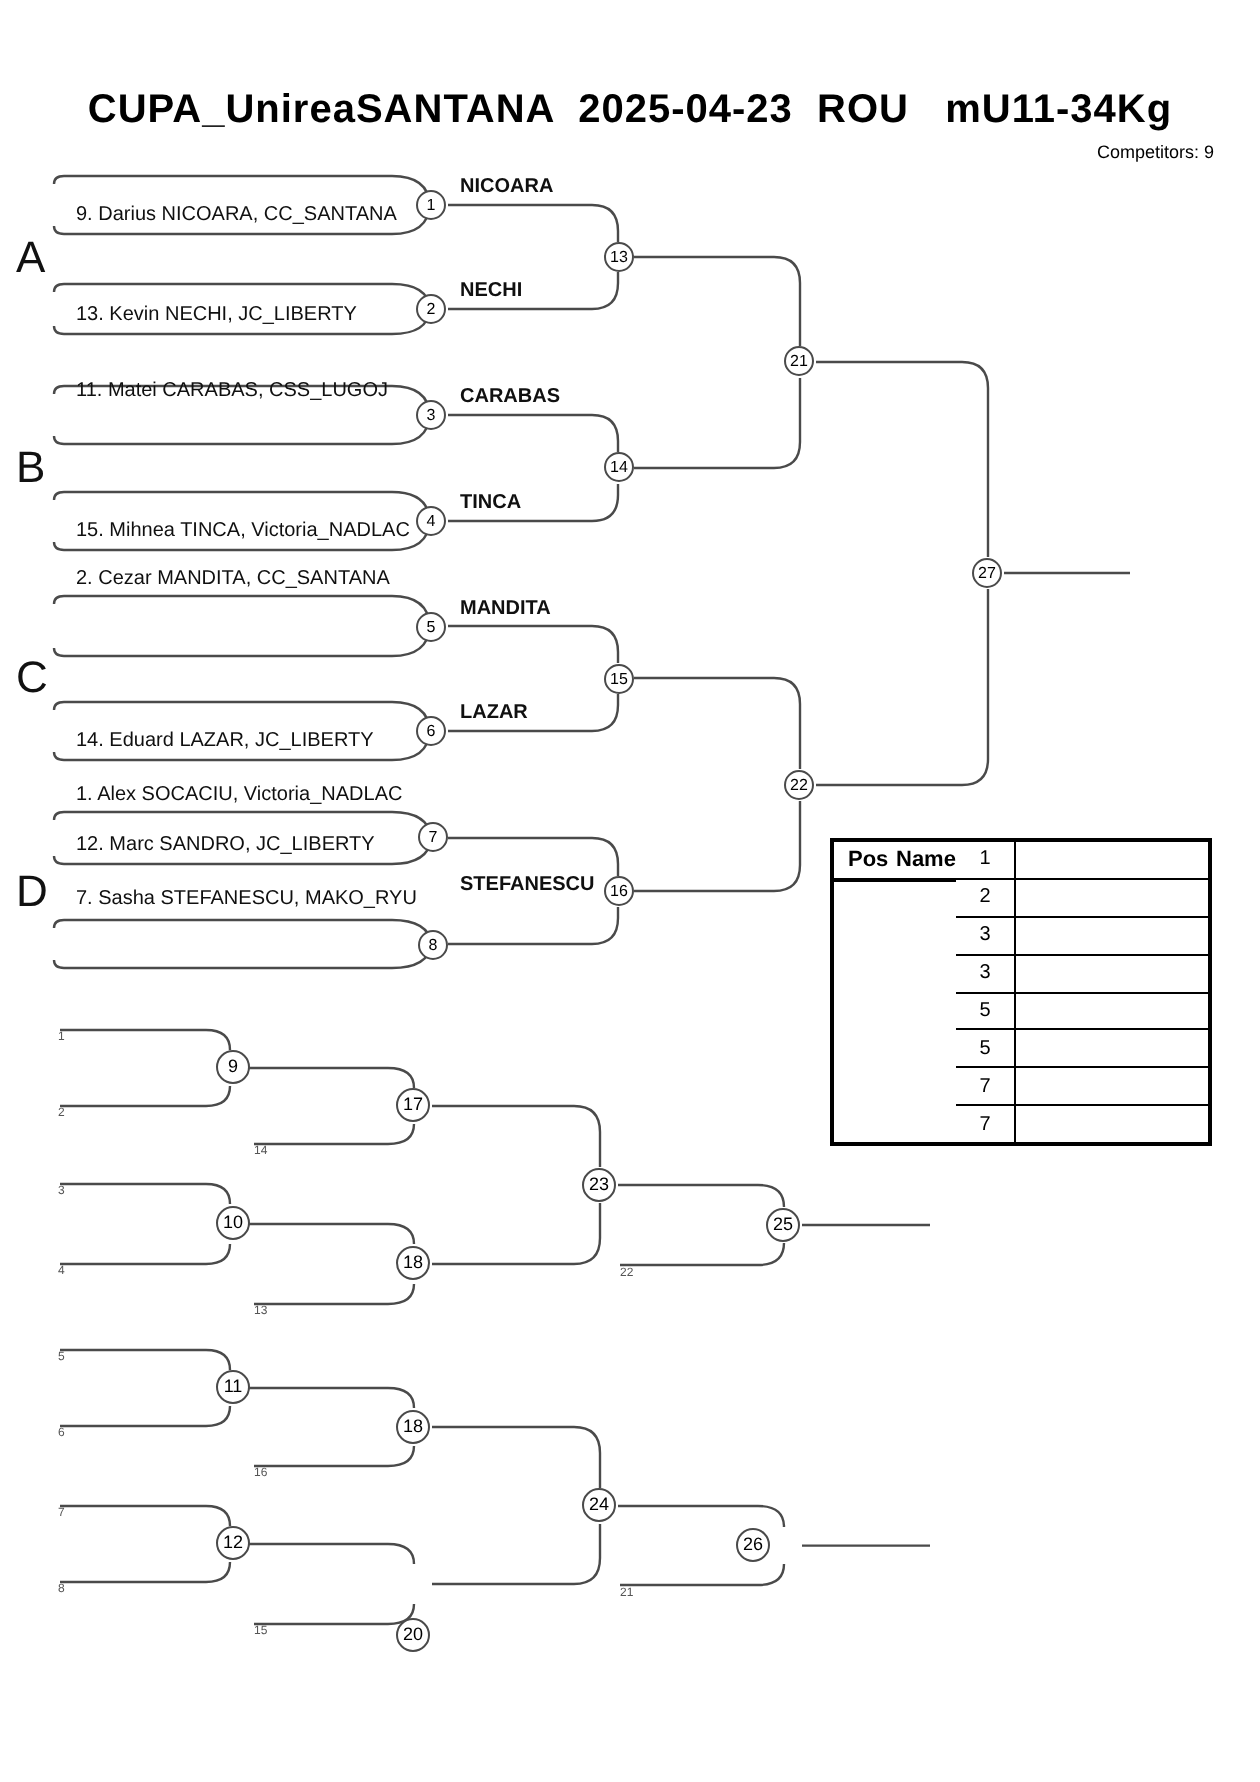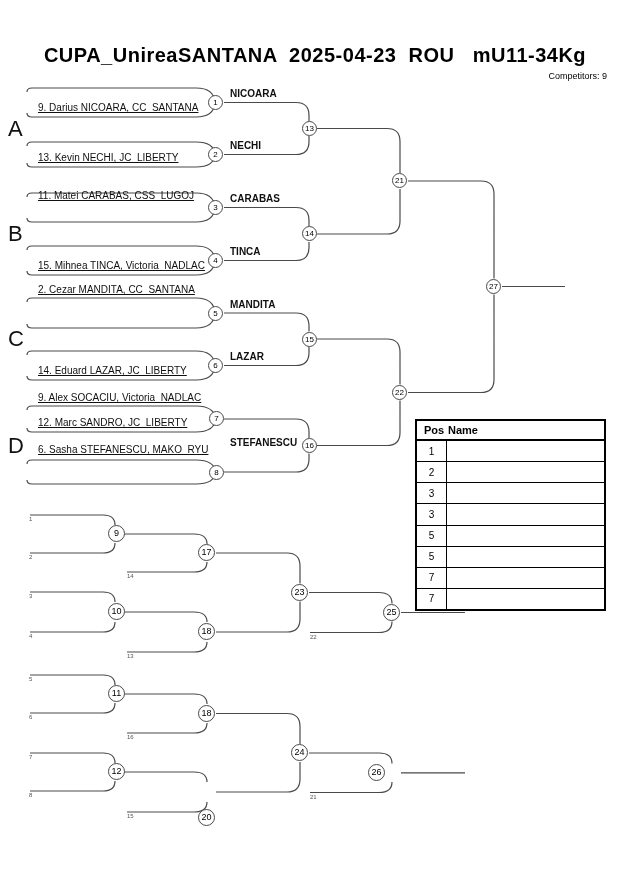"9. Darius NICOARA, CC_SANTANA" .player { text-decoration: underline -> none }
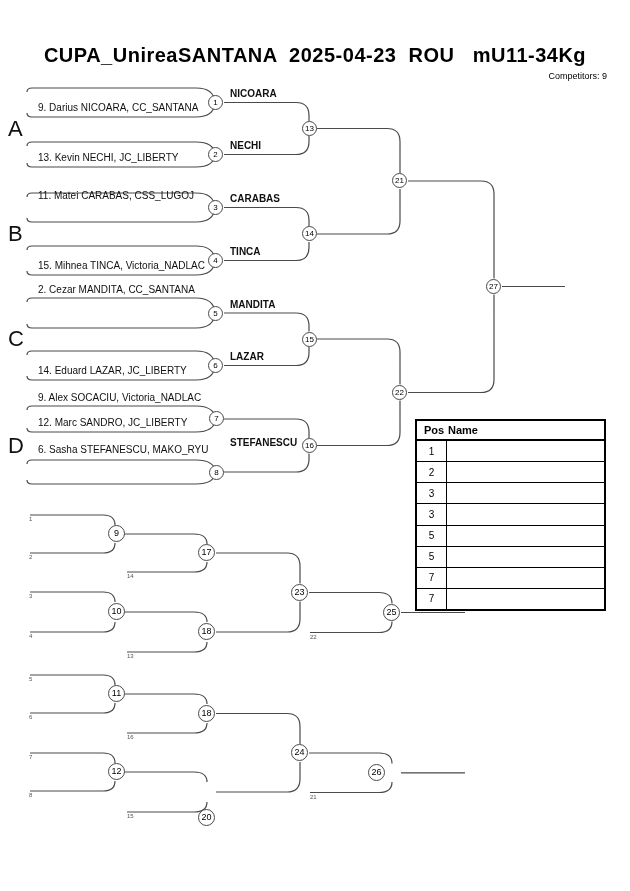"9. Alex SOCACIU, Victoria_NADLAC" div.t { text: 9 -> 1 }
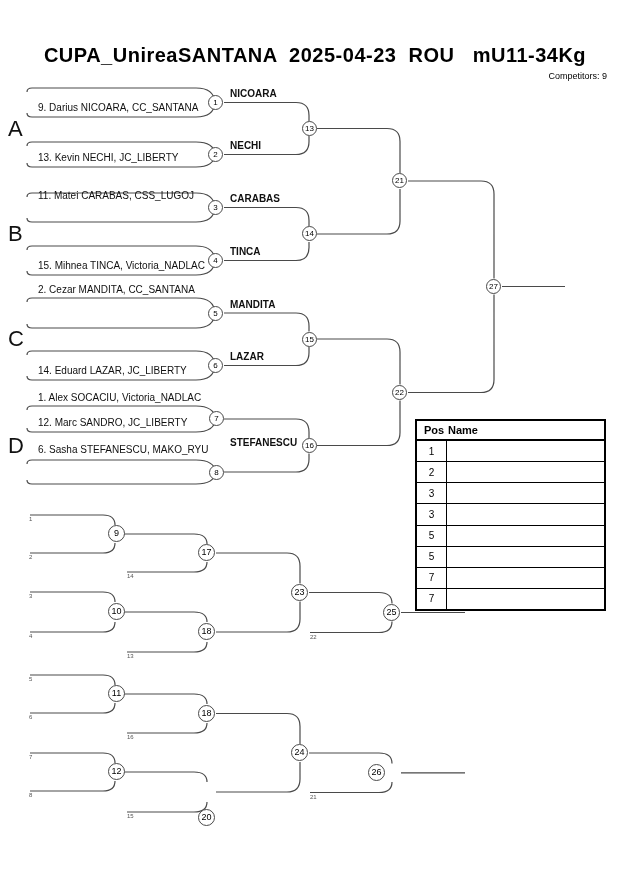"Pos" .restable { flex-direction: column -> none; height: 192px -> 154px }
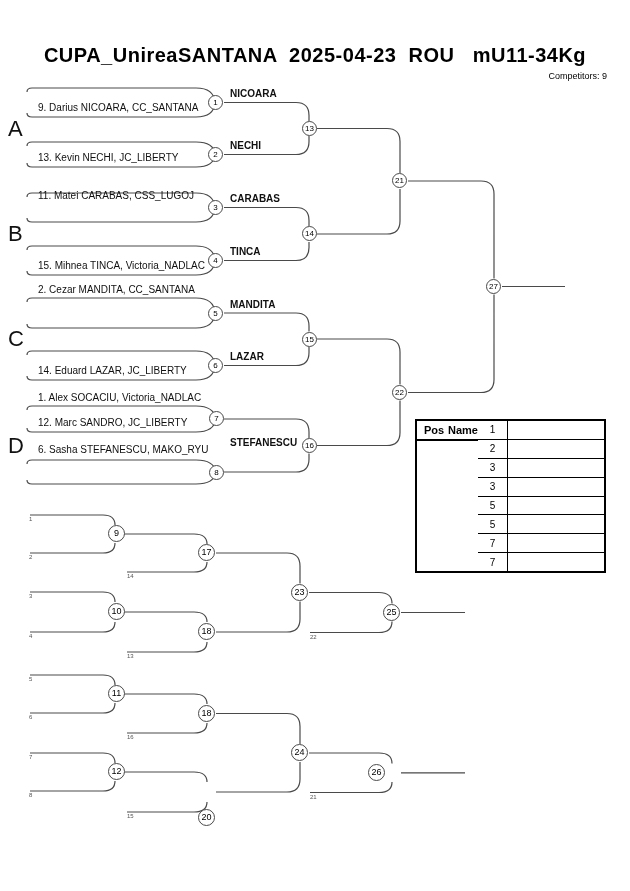"6. Sasha STEFANESCU, MAKO_RYU" div.t { text: 6 -> 7 }
